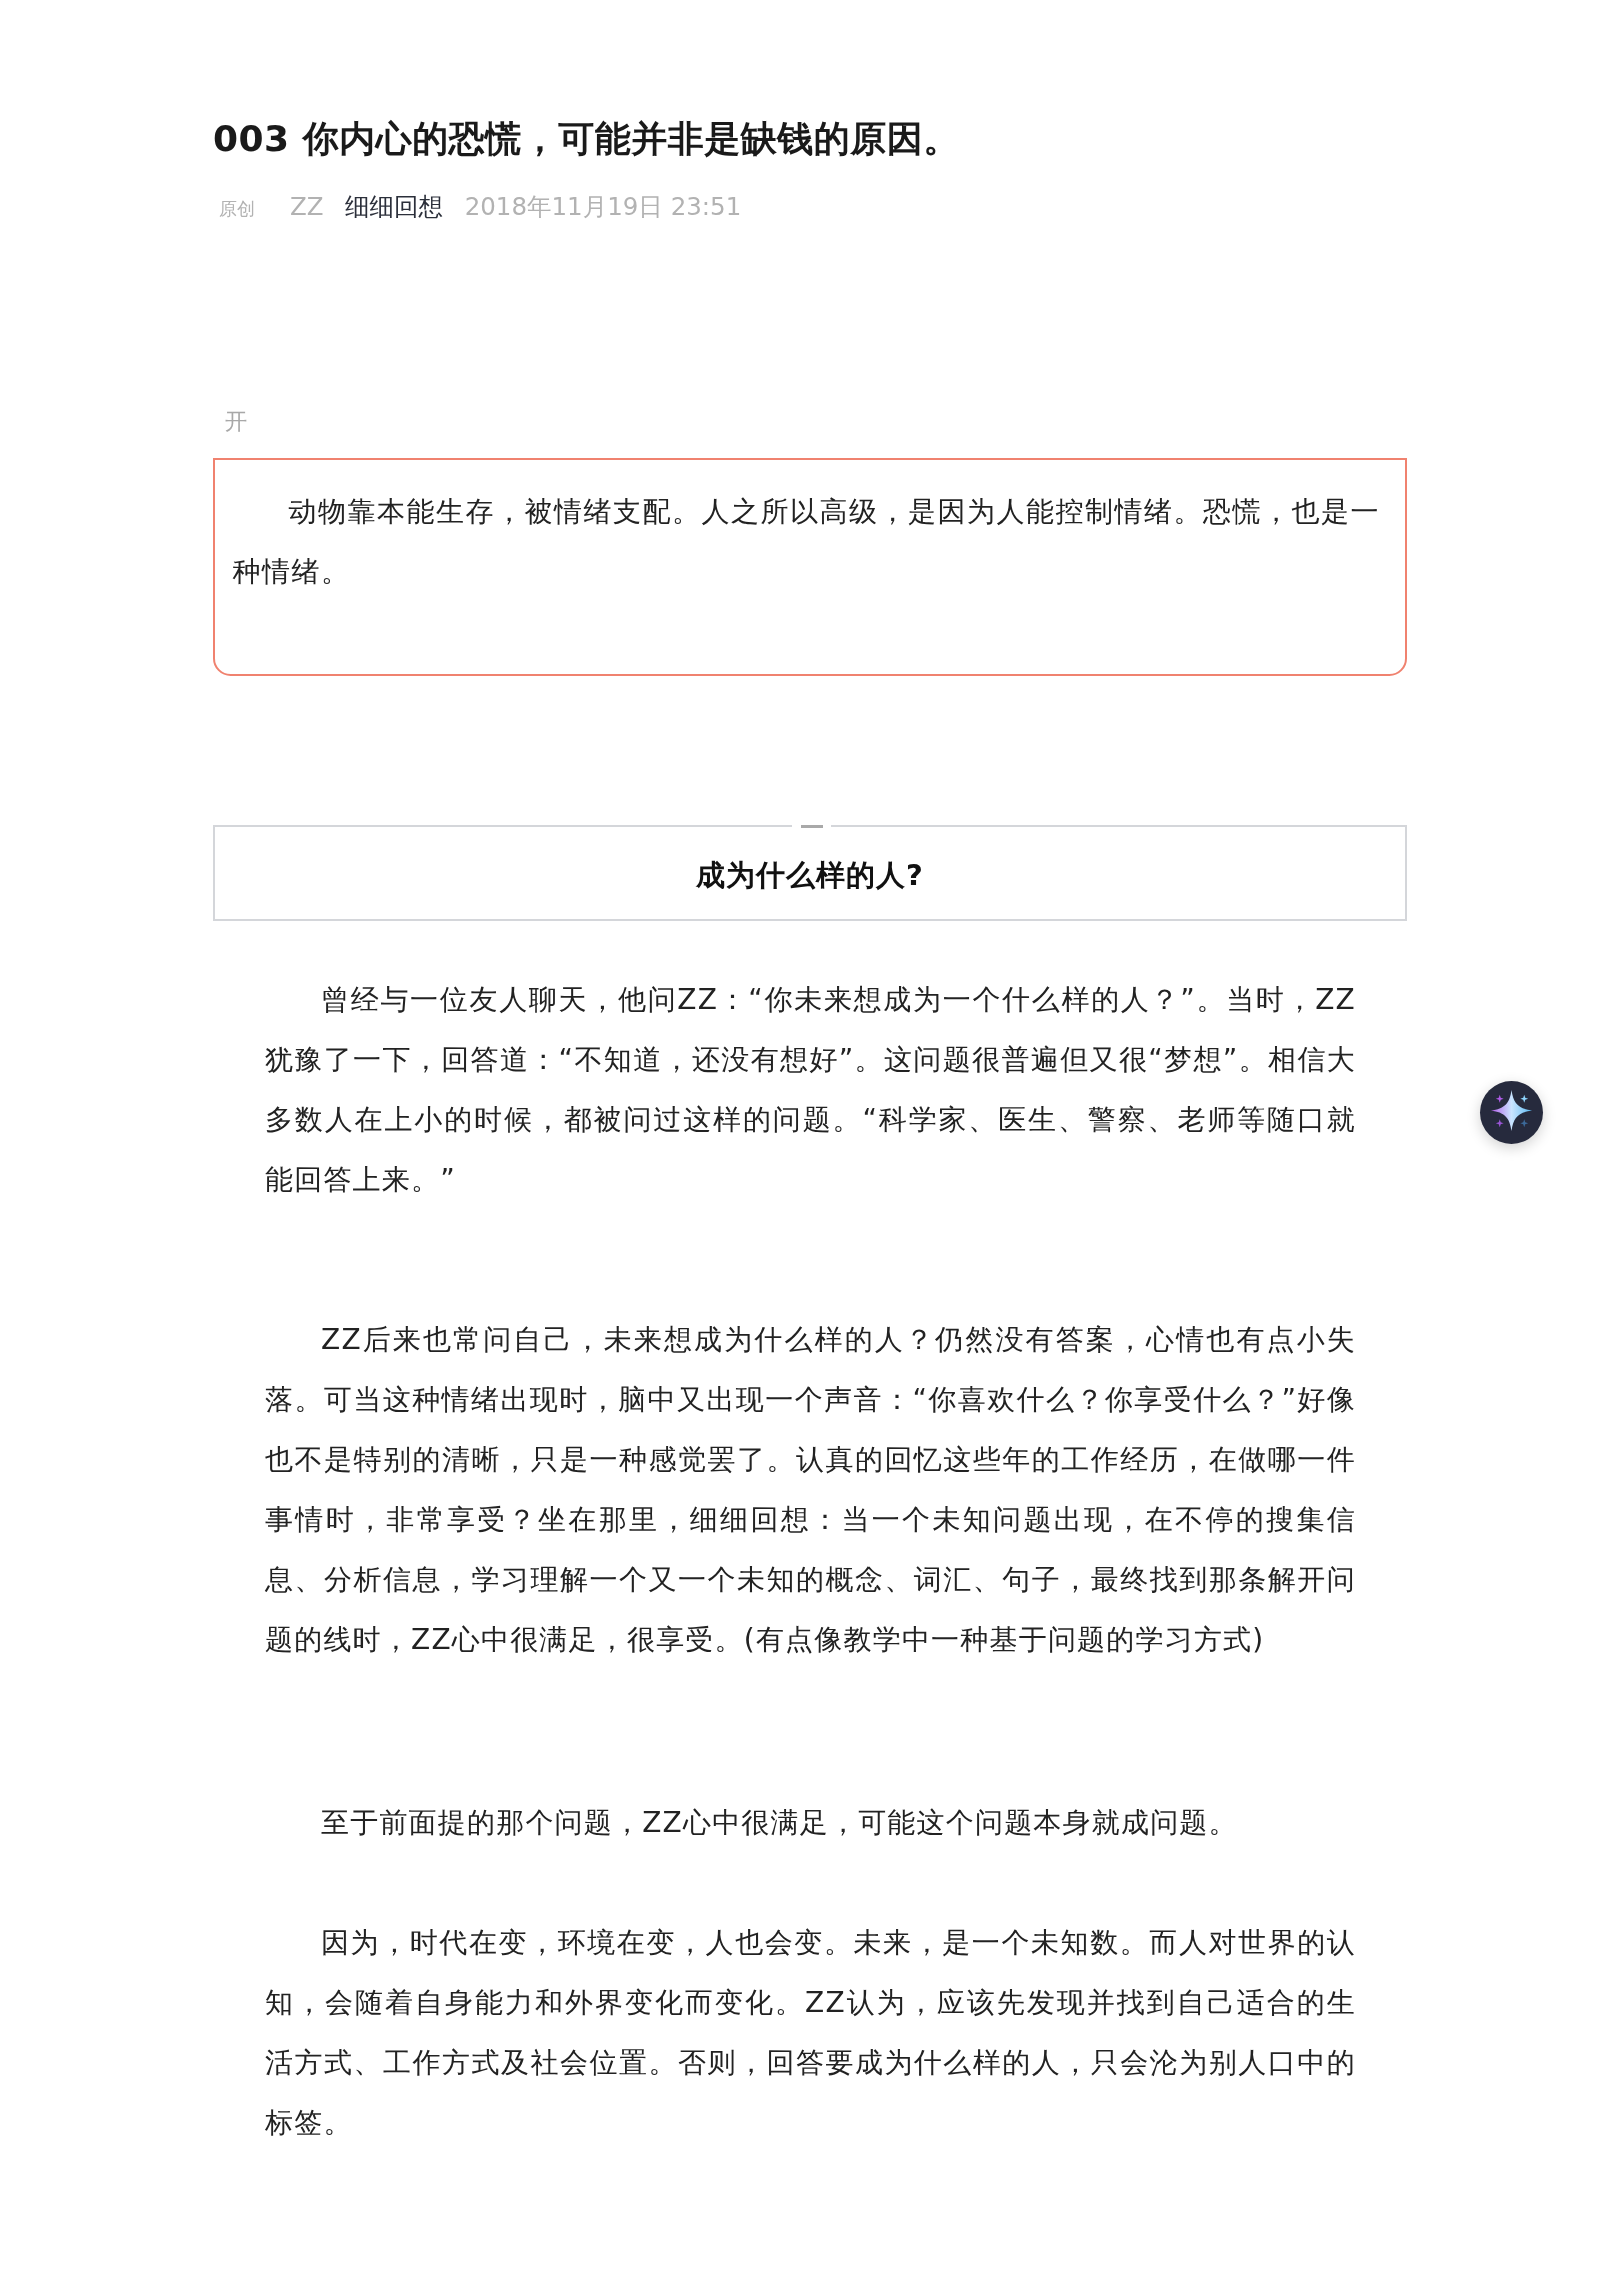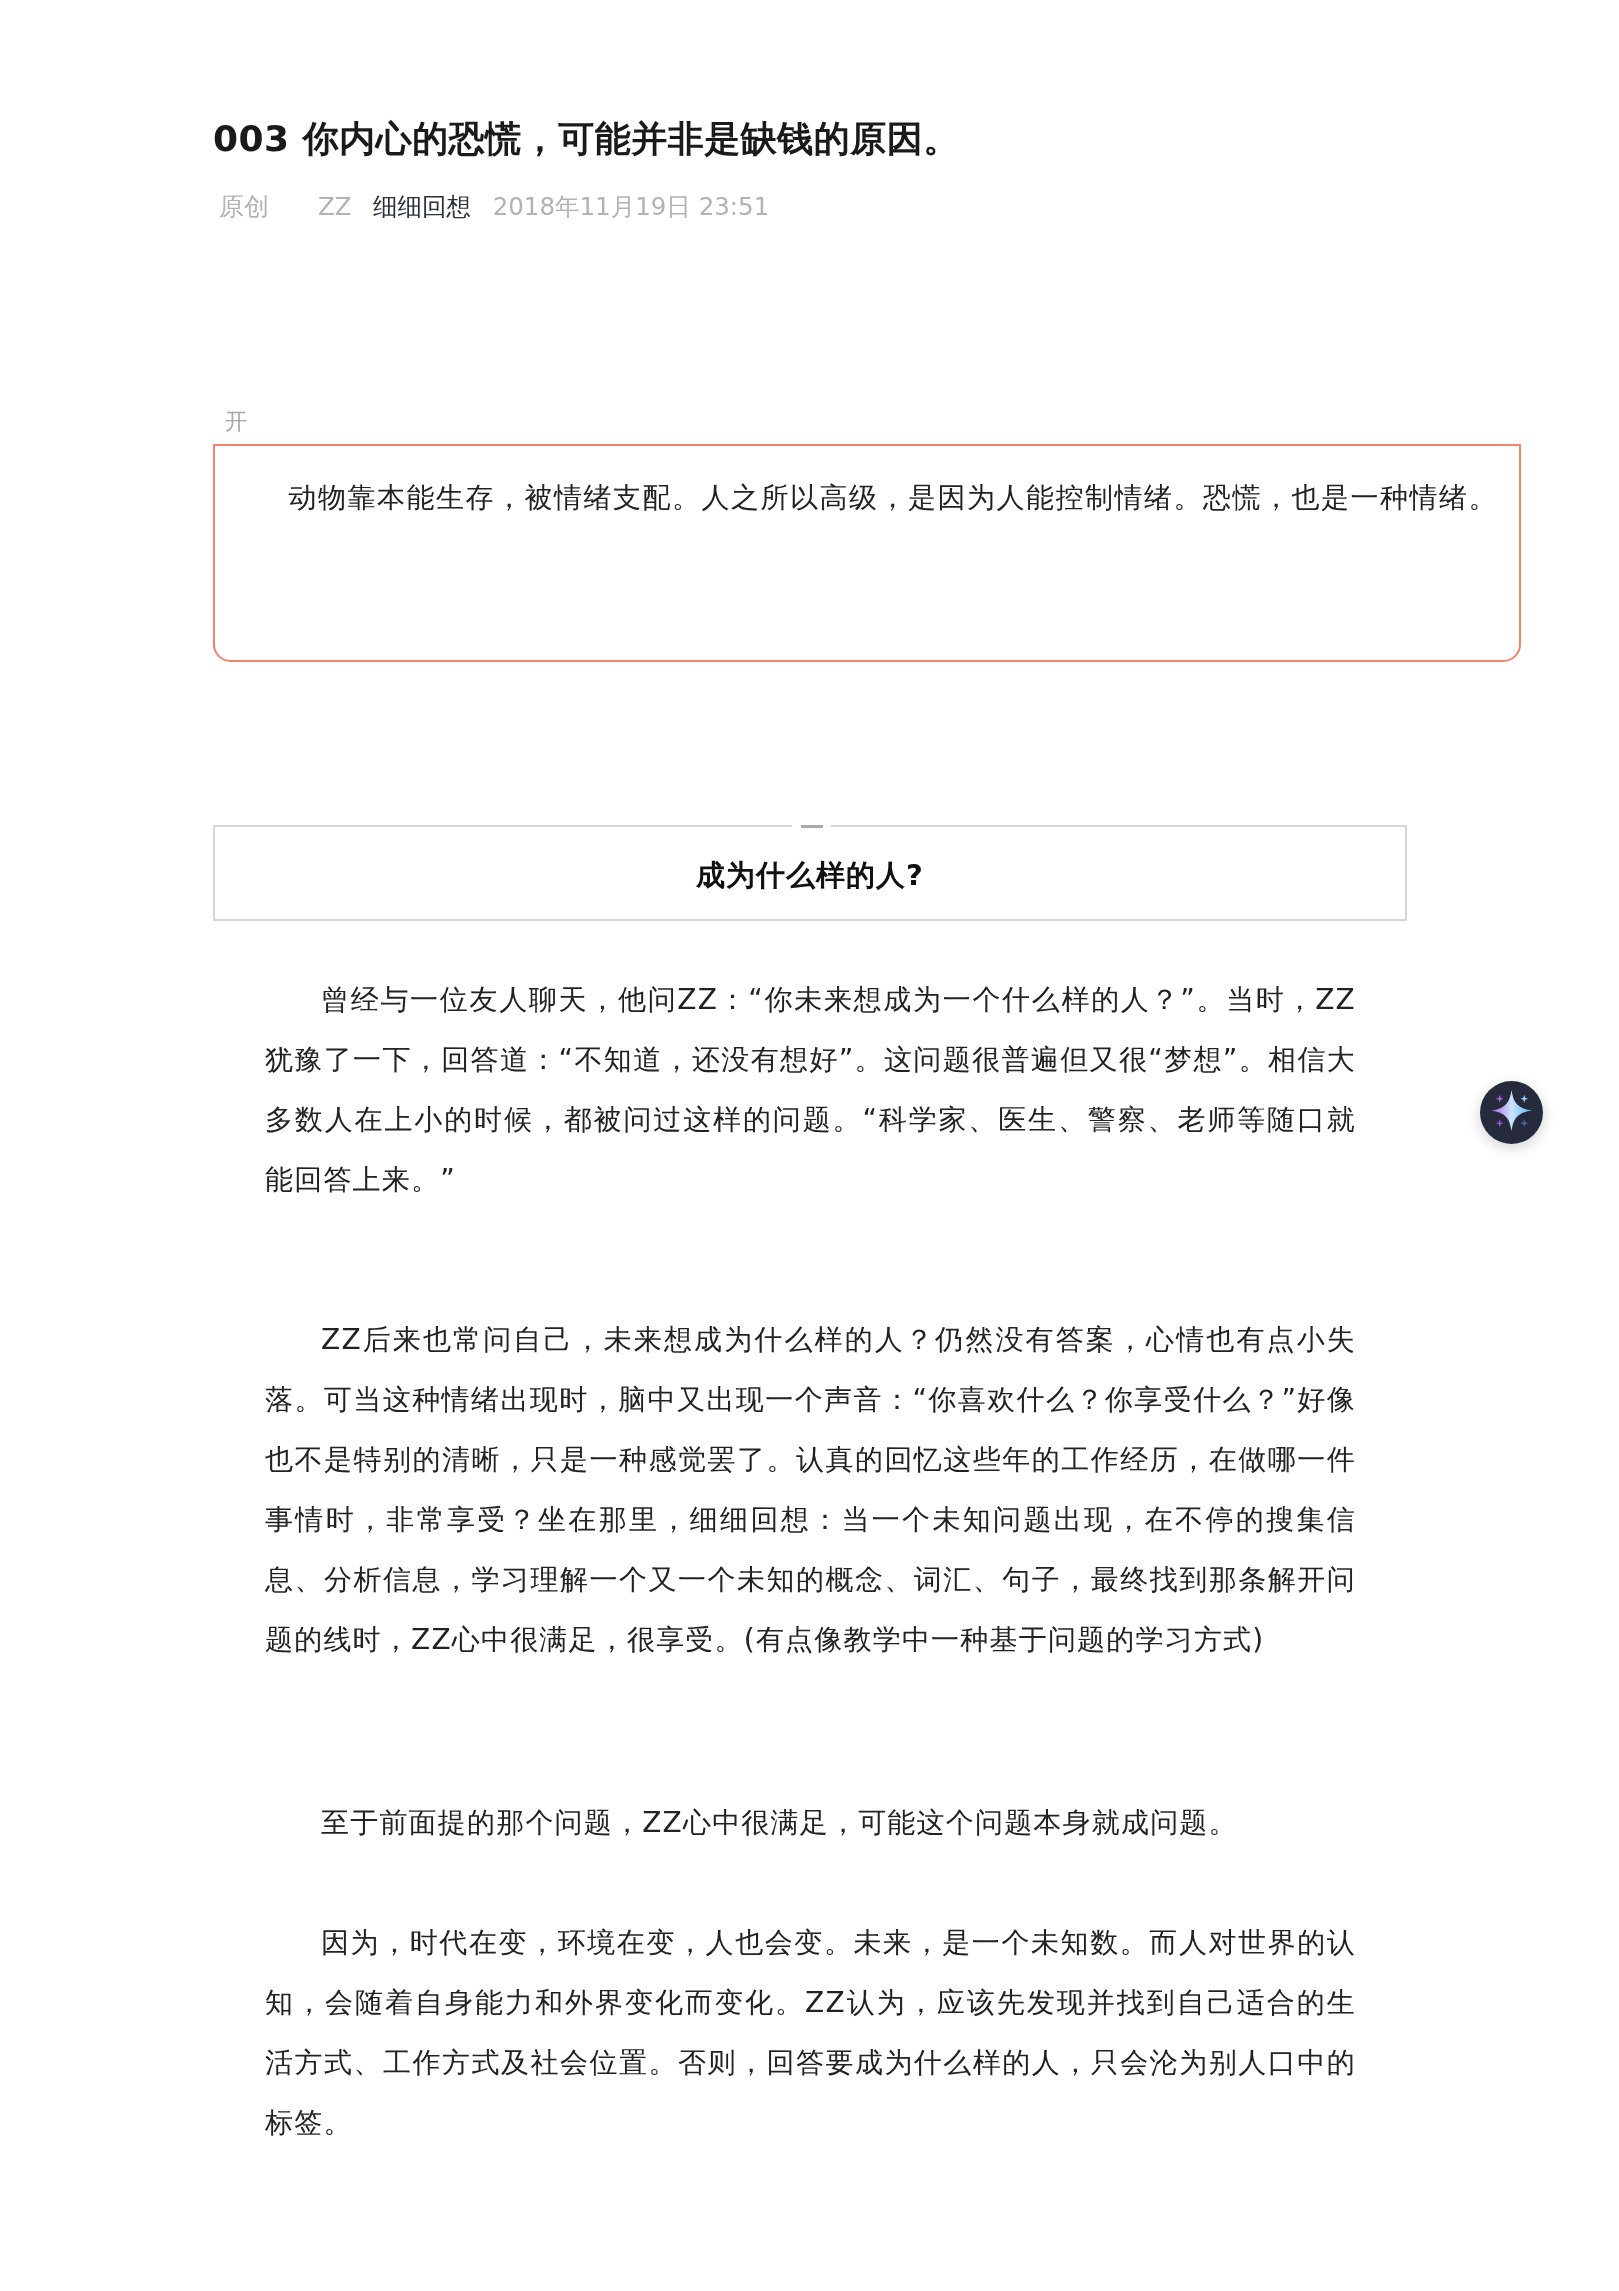"原创" .meta .tag { font-size: 25px -> 18px; margin-right: 49px -> 35px }
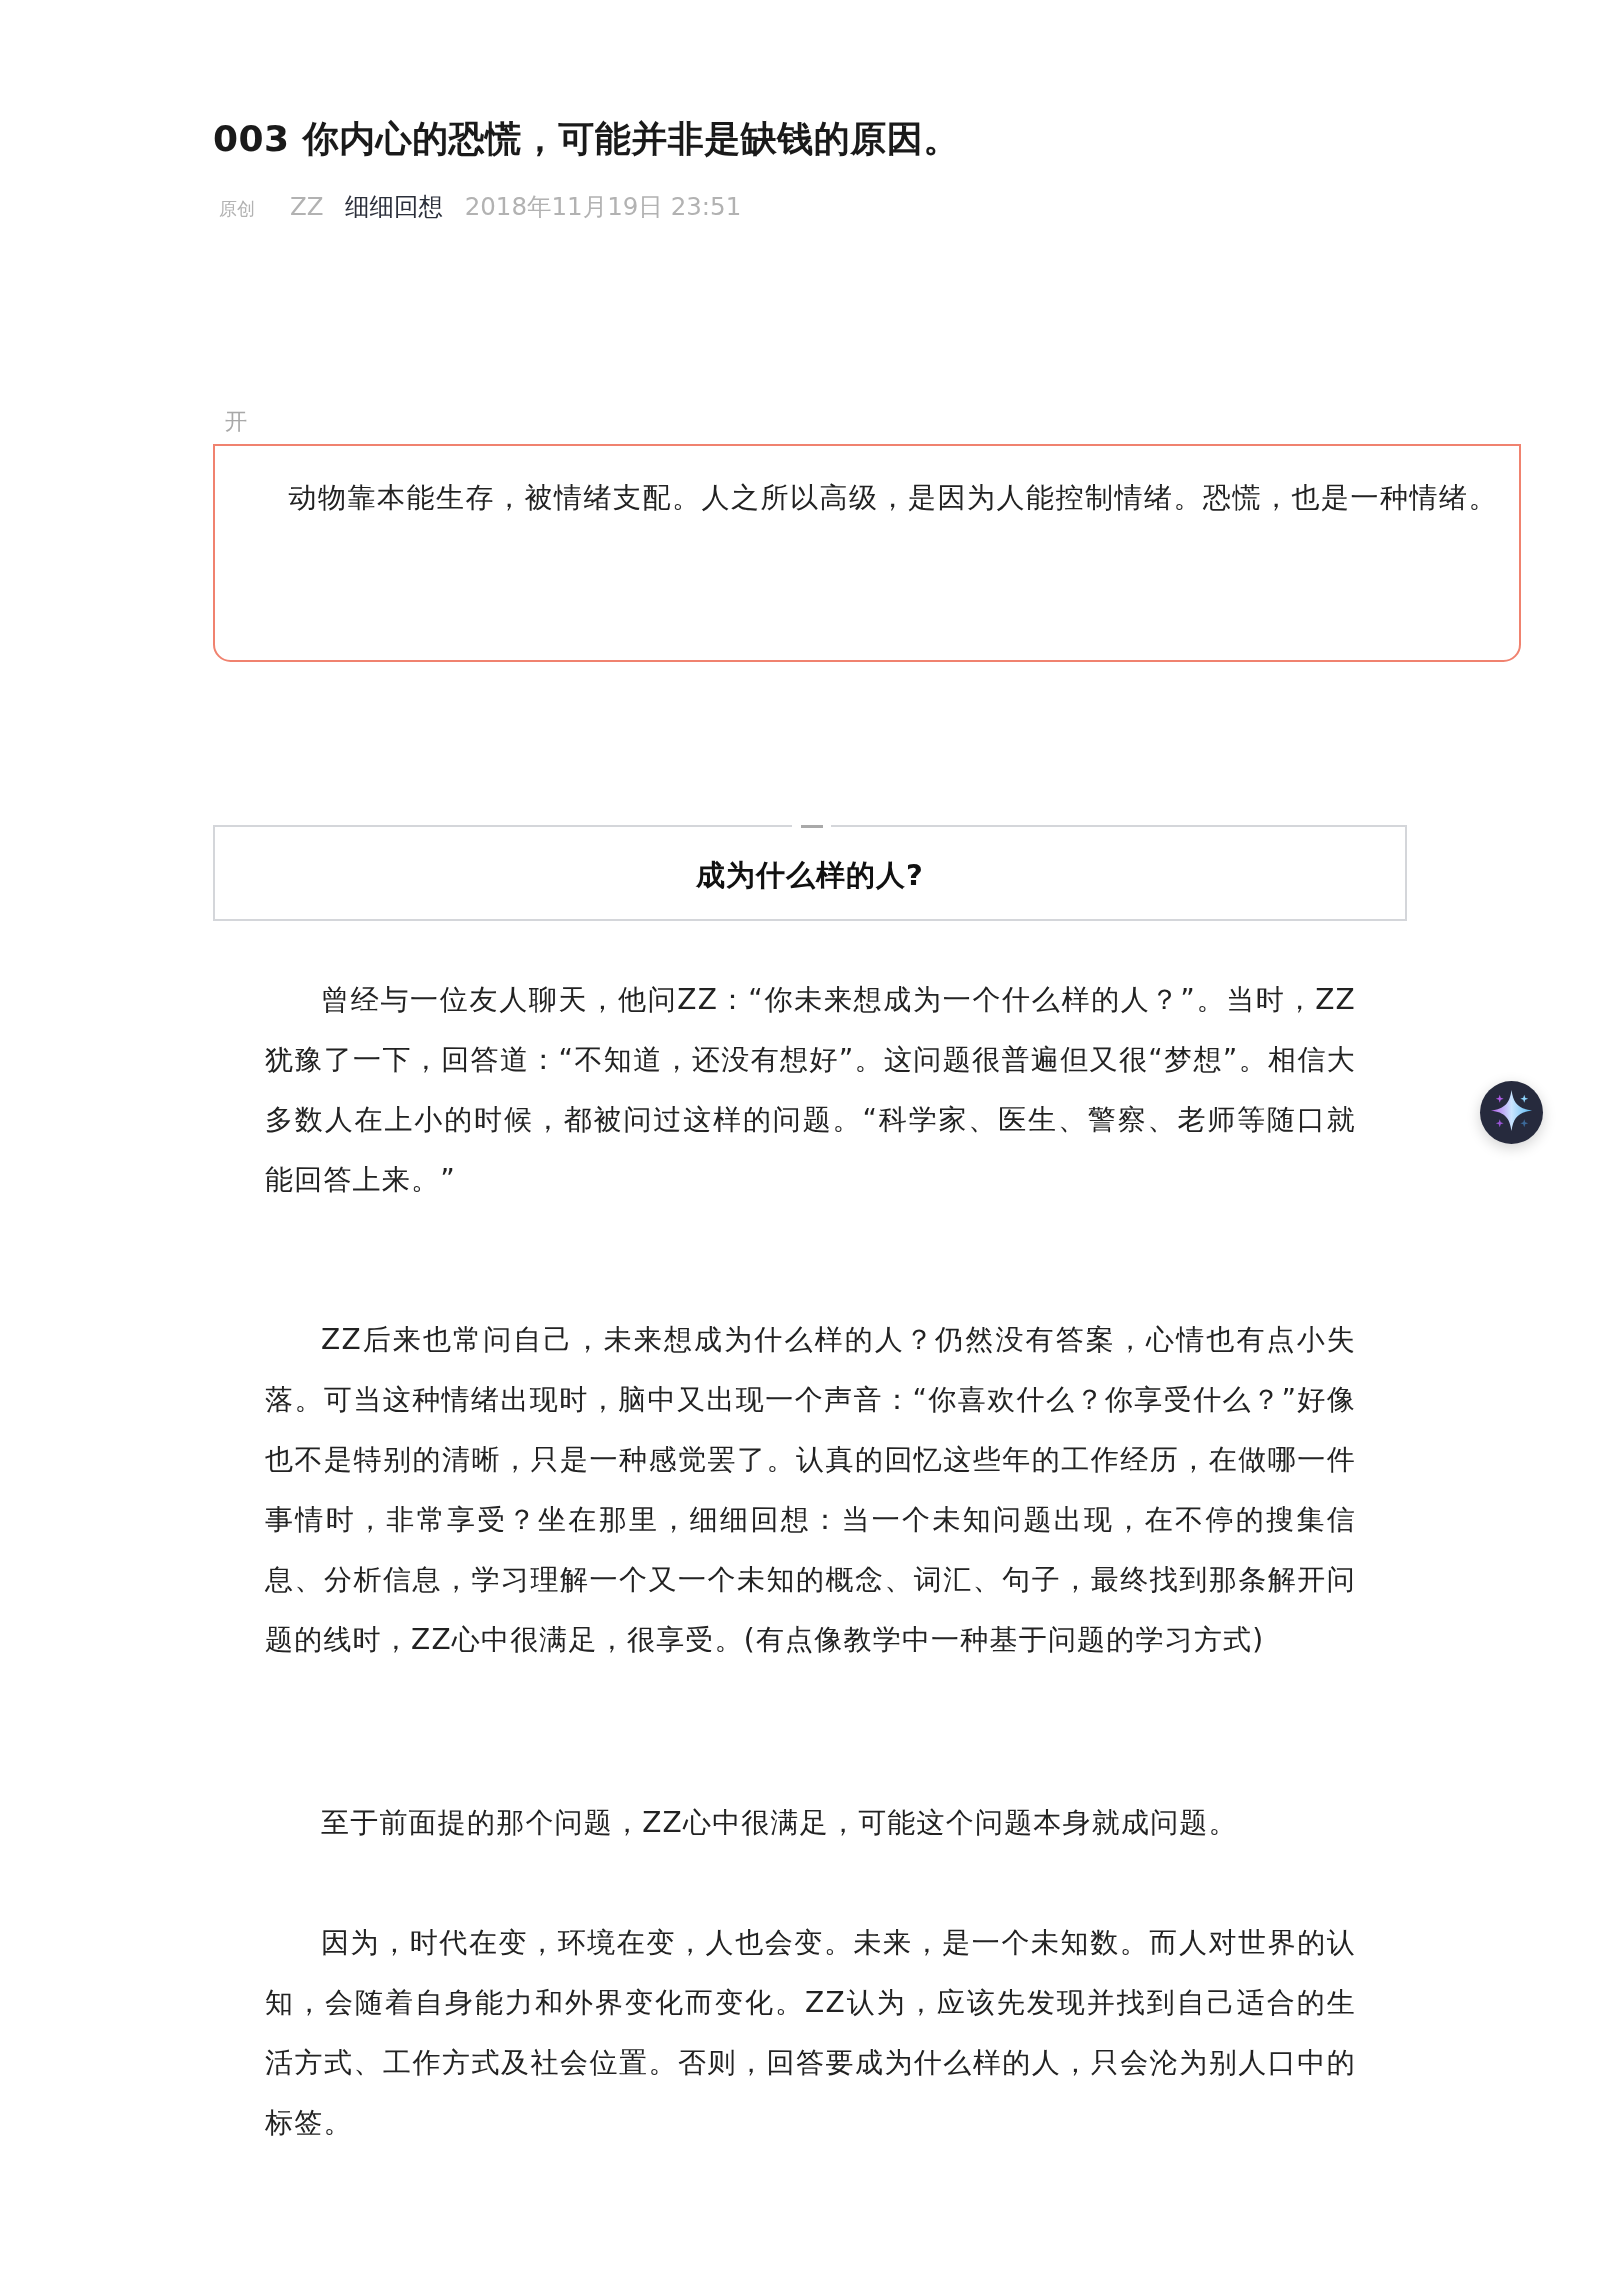"动物靠本能生存，被情绪支配。人之所以高级，是因为人能控制情绪。恐慌，也是一种情绪" .intro-box { top: 444px -> 458px; width: 1308px -> 1194px }
